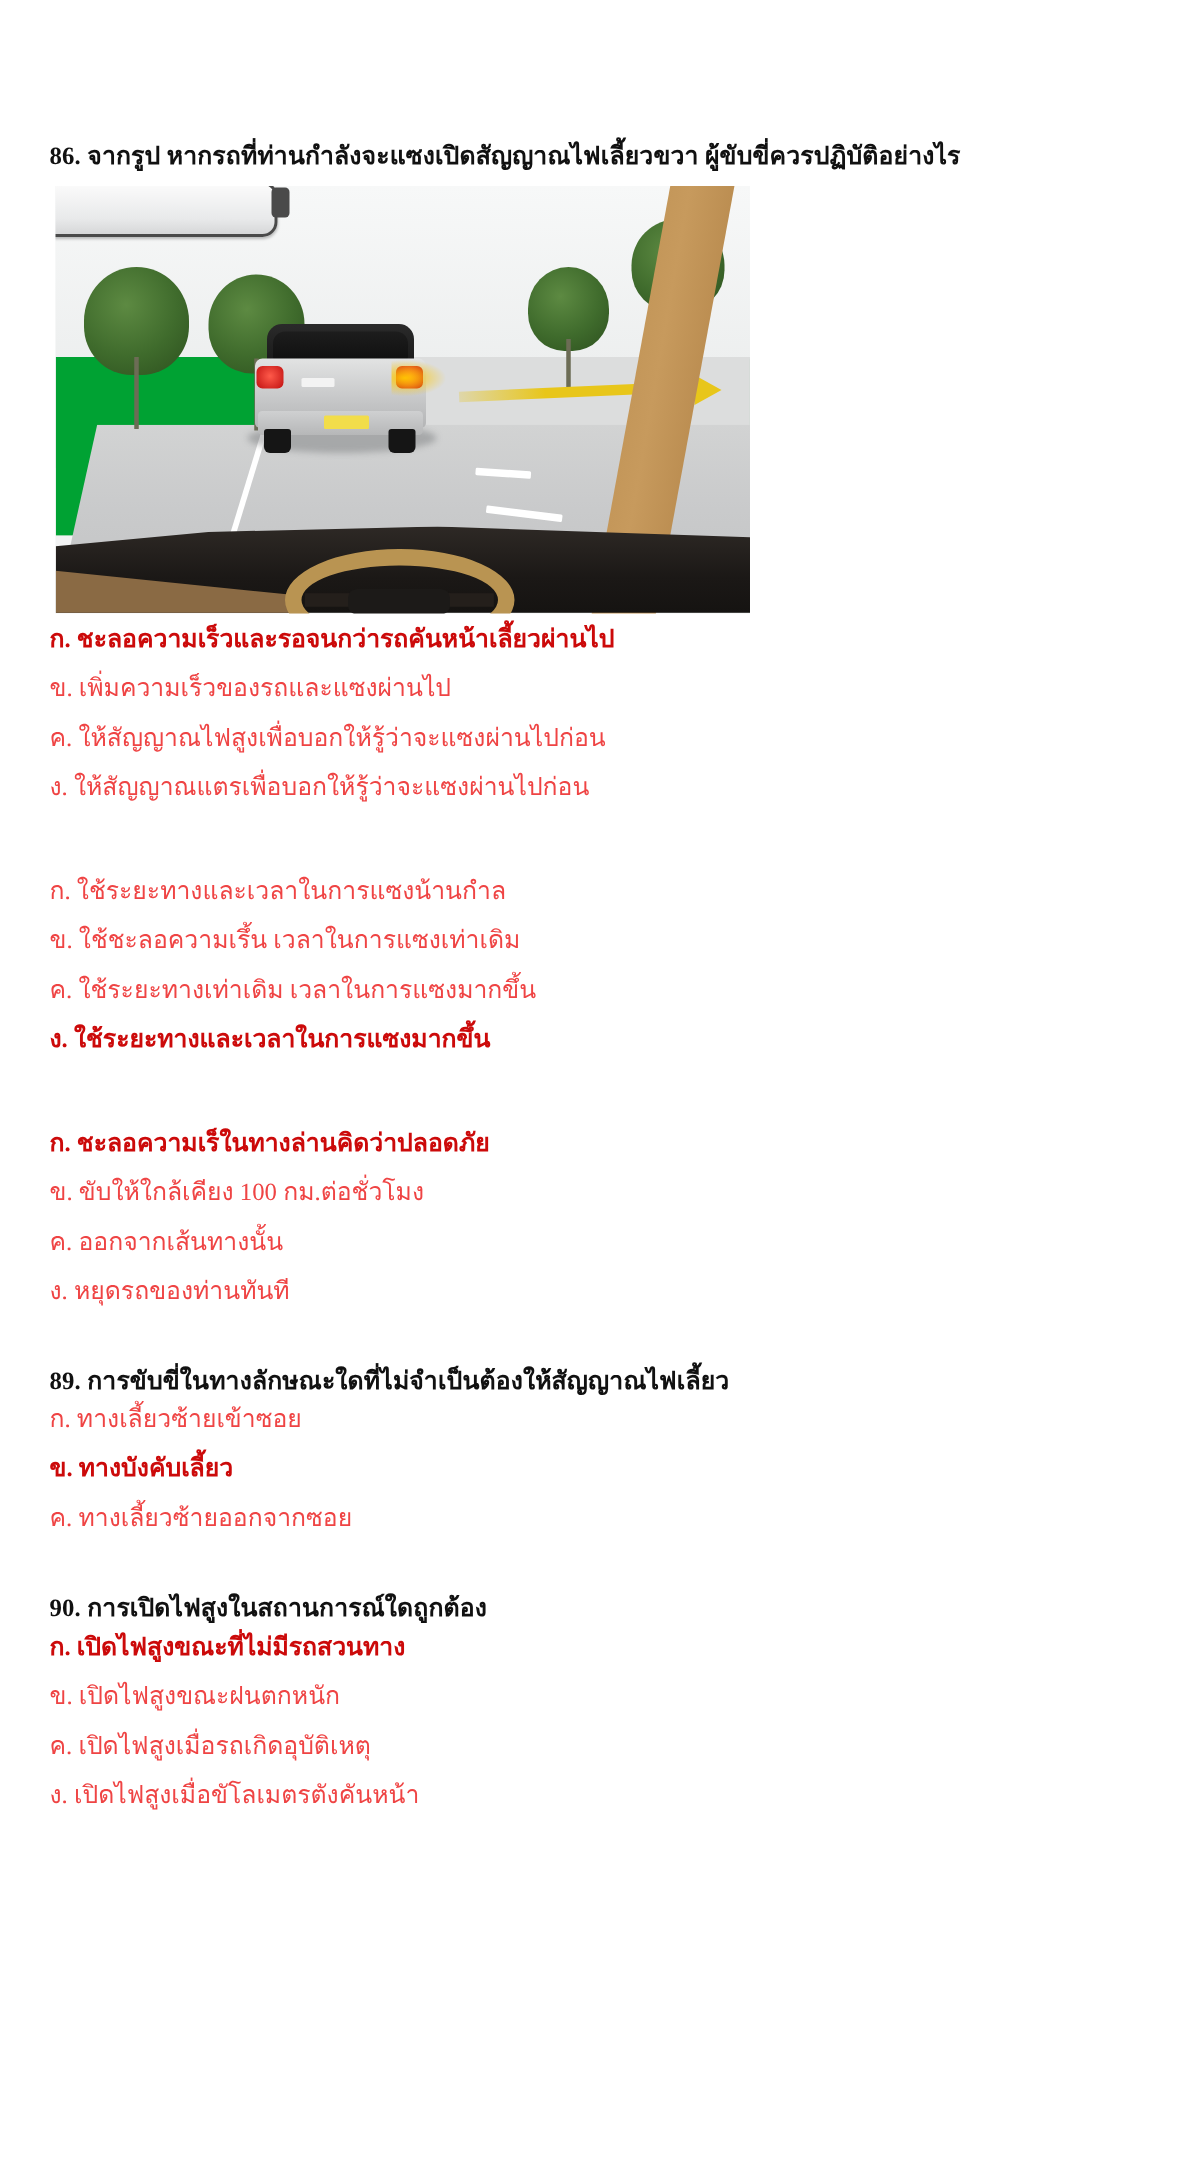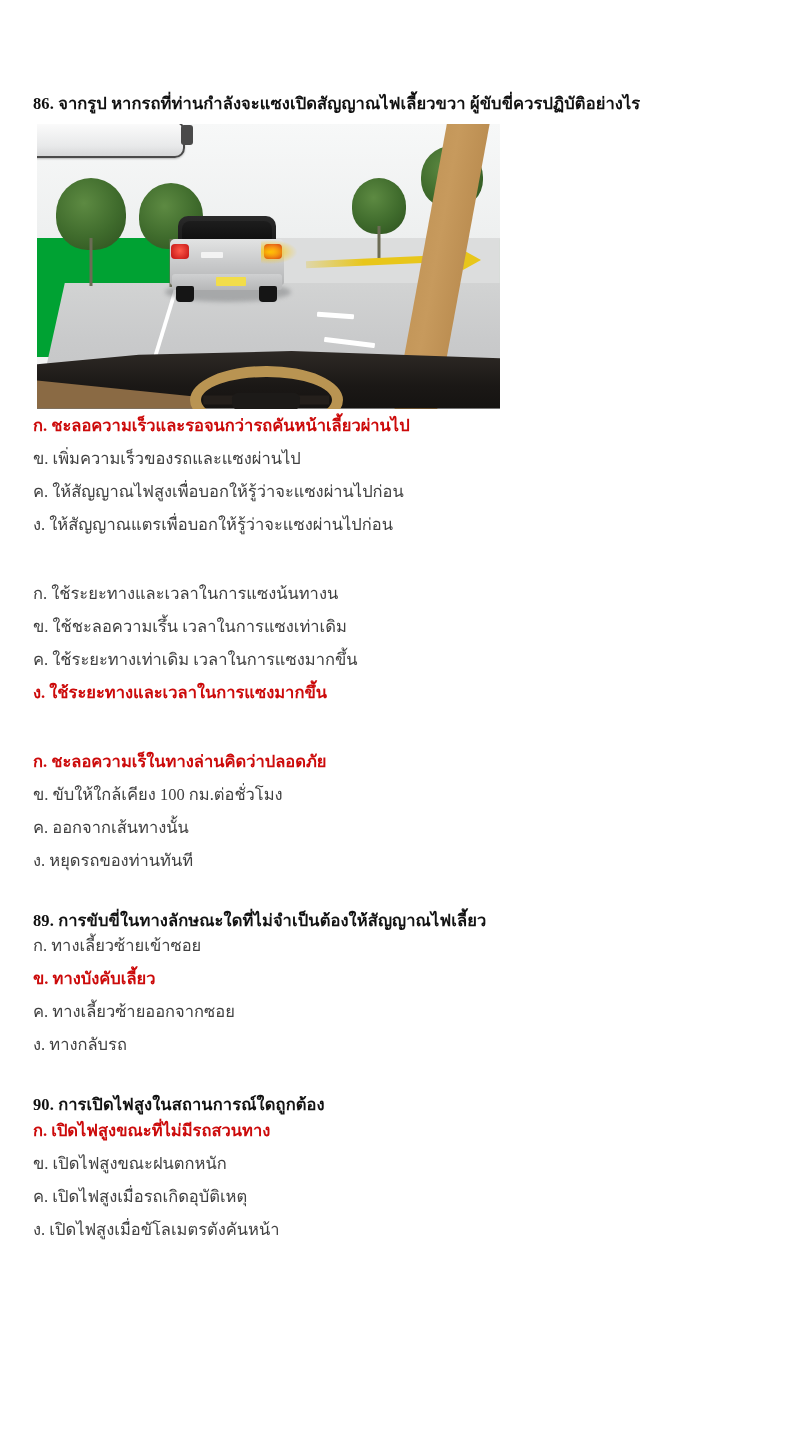"ข. เพิ่มความเร็วของรถและแซงผ่านไป" .choice { color: #404040 -> #ef4444 }
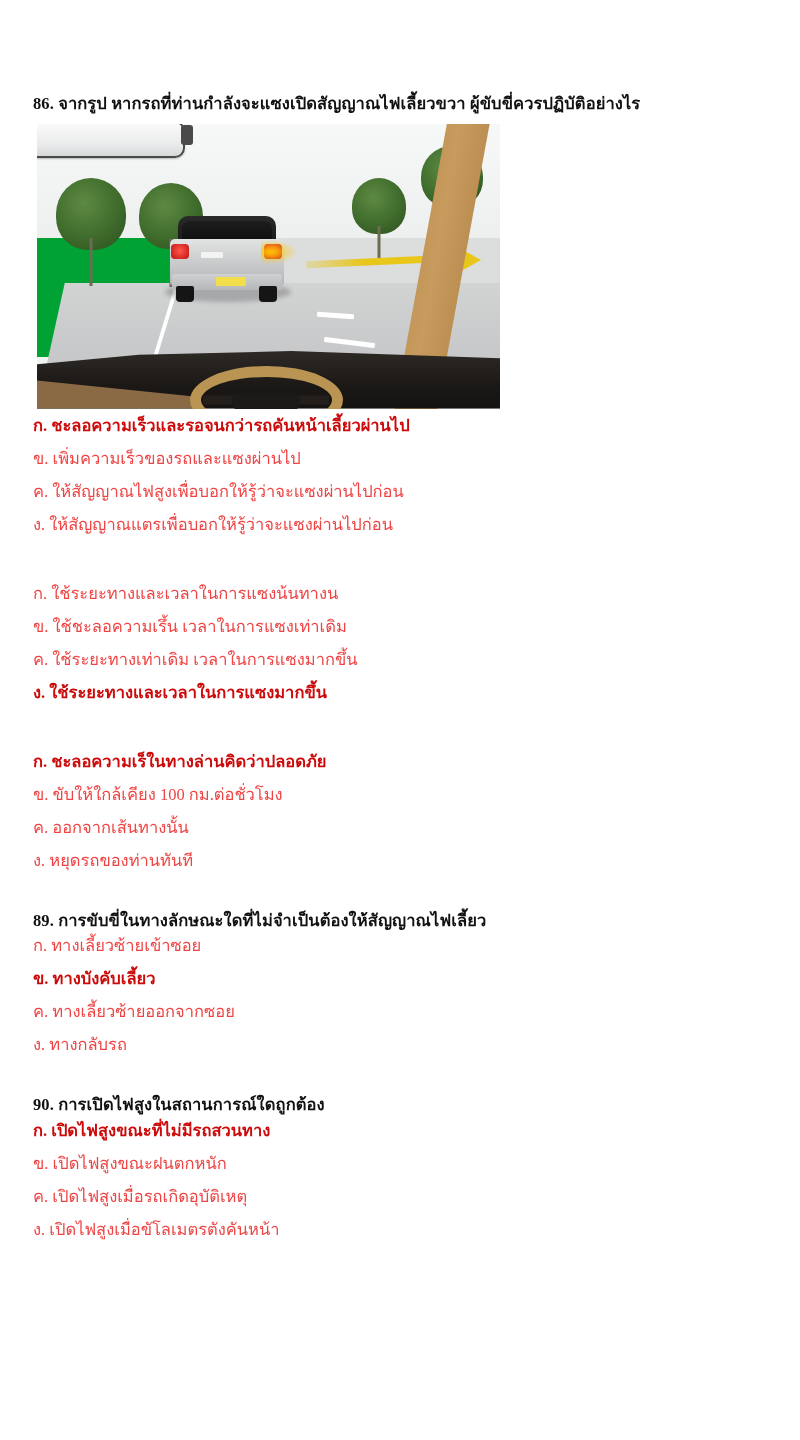"ก. ใช้ระยะทางและเวลาในการแซงน้นทางน" div.choice { text: ใช้ระยะทางและเวลาในการแซงน้นทางน -> ใช้ระยะทางและเวลาในการแซงน้านกำล }
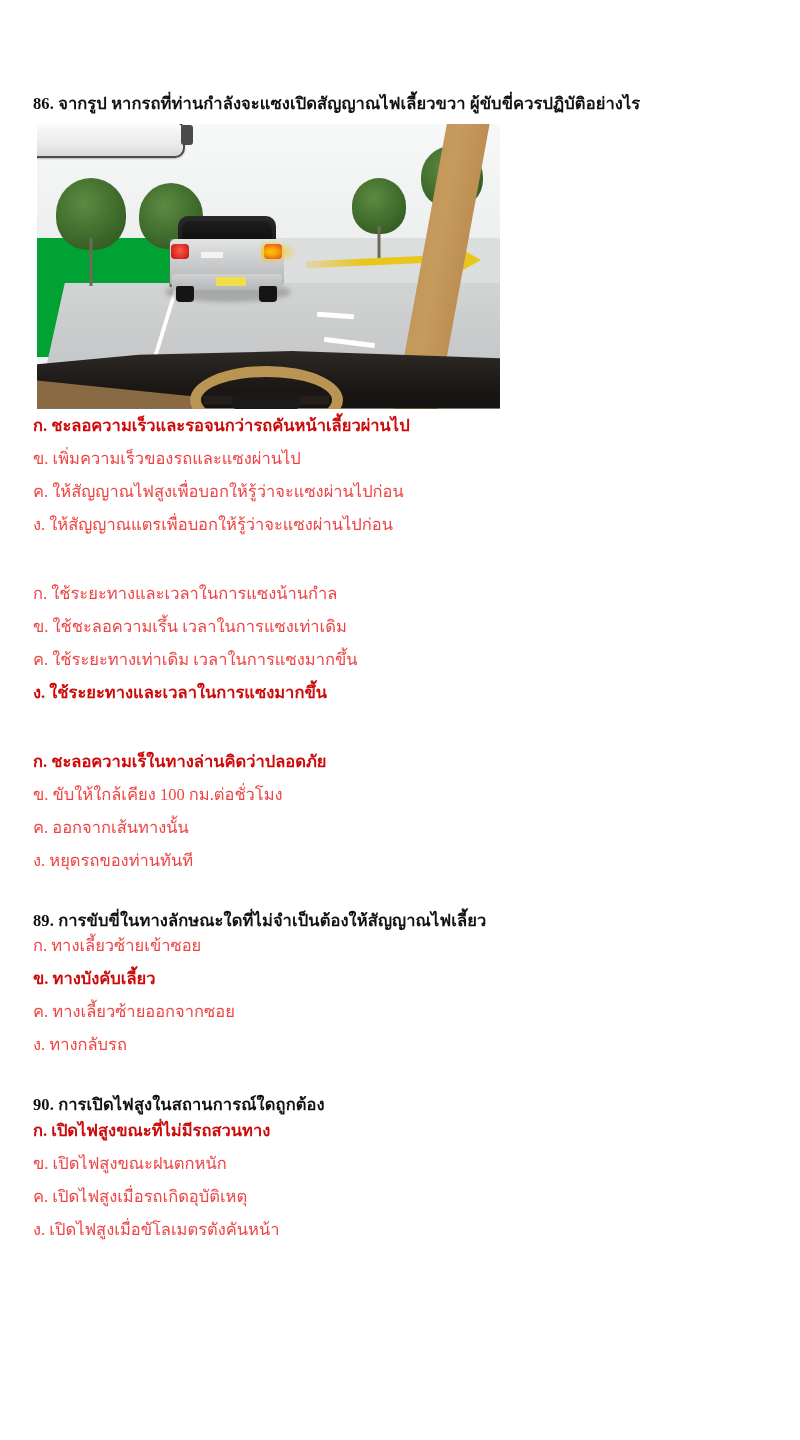"ง. ทางกลับรถ" div.choice { html: <div>ง. ทางกลับรถ</div> -> none }
